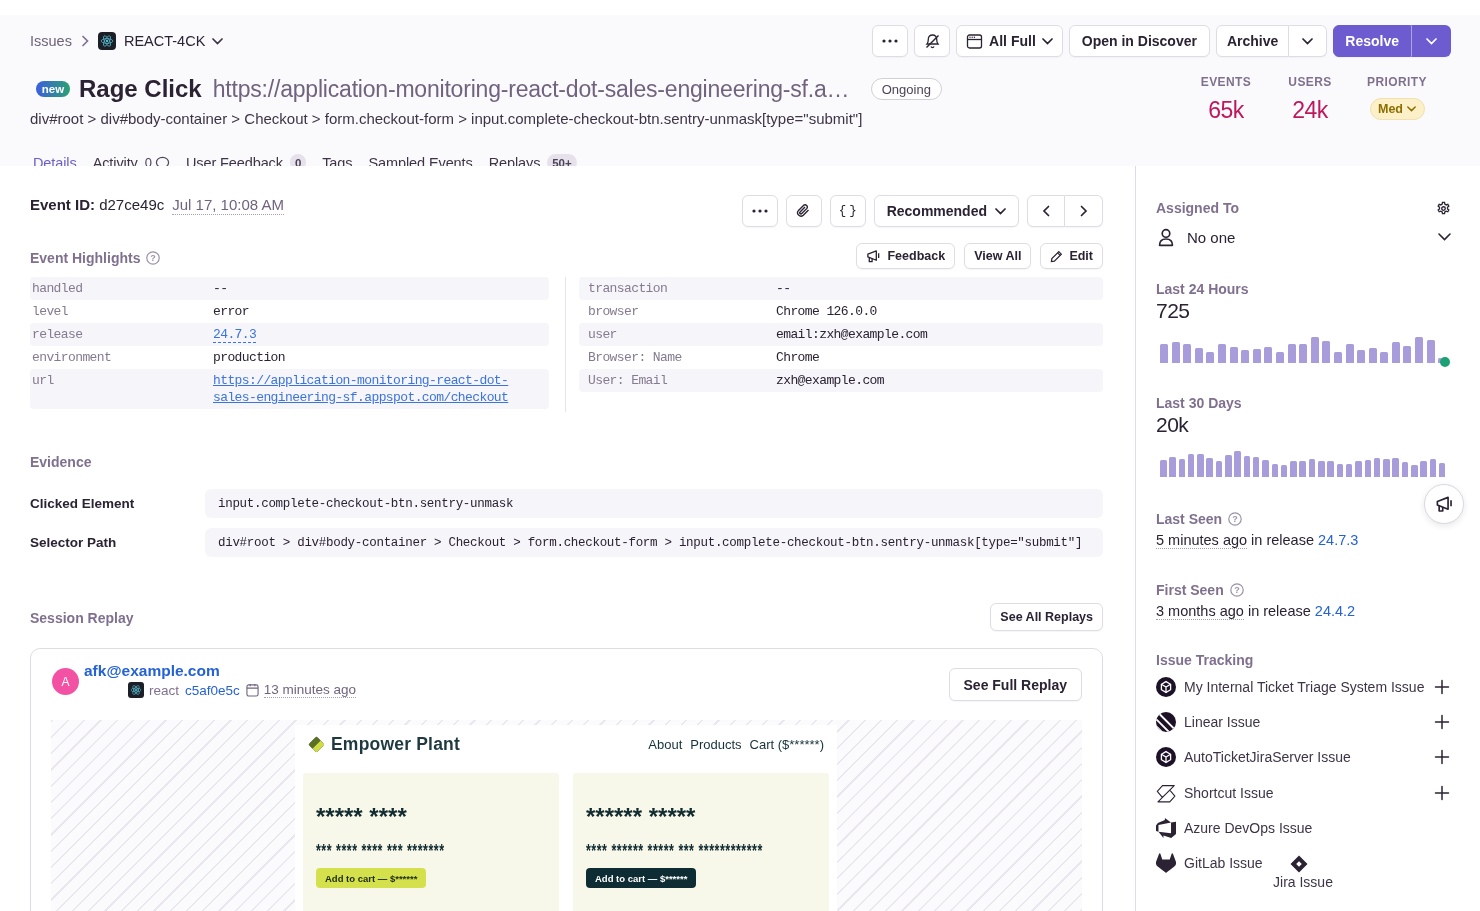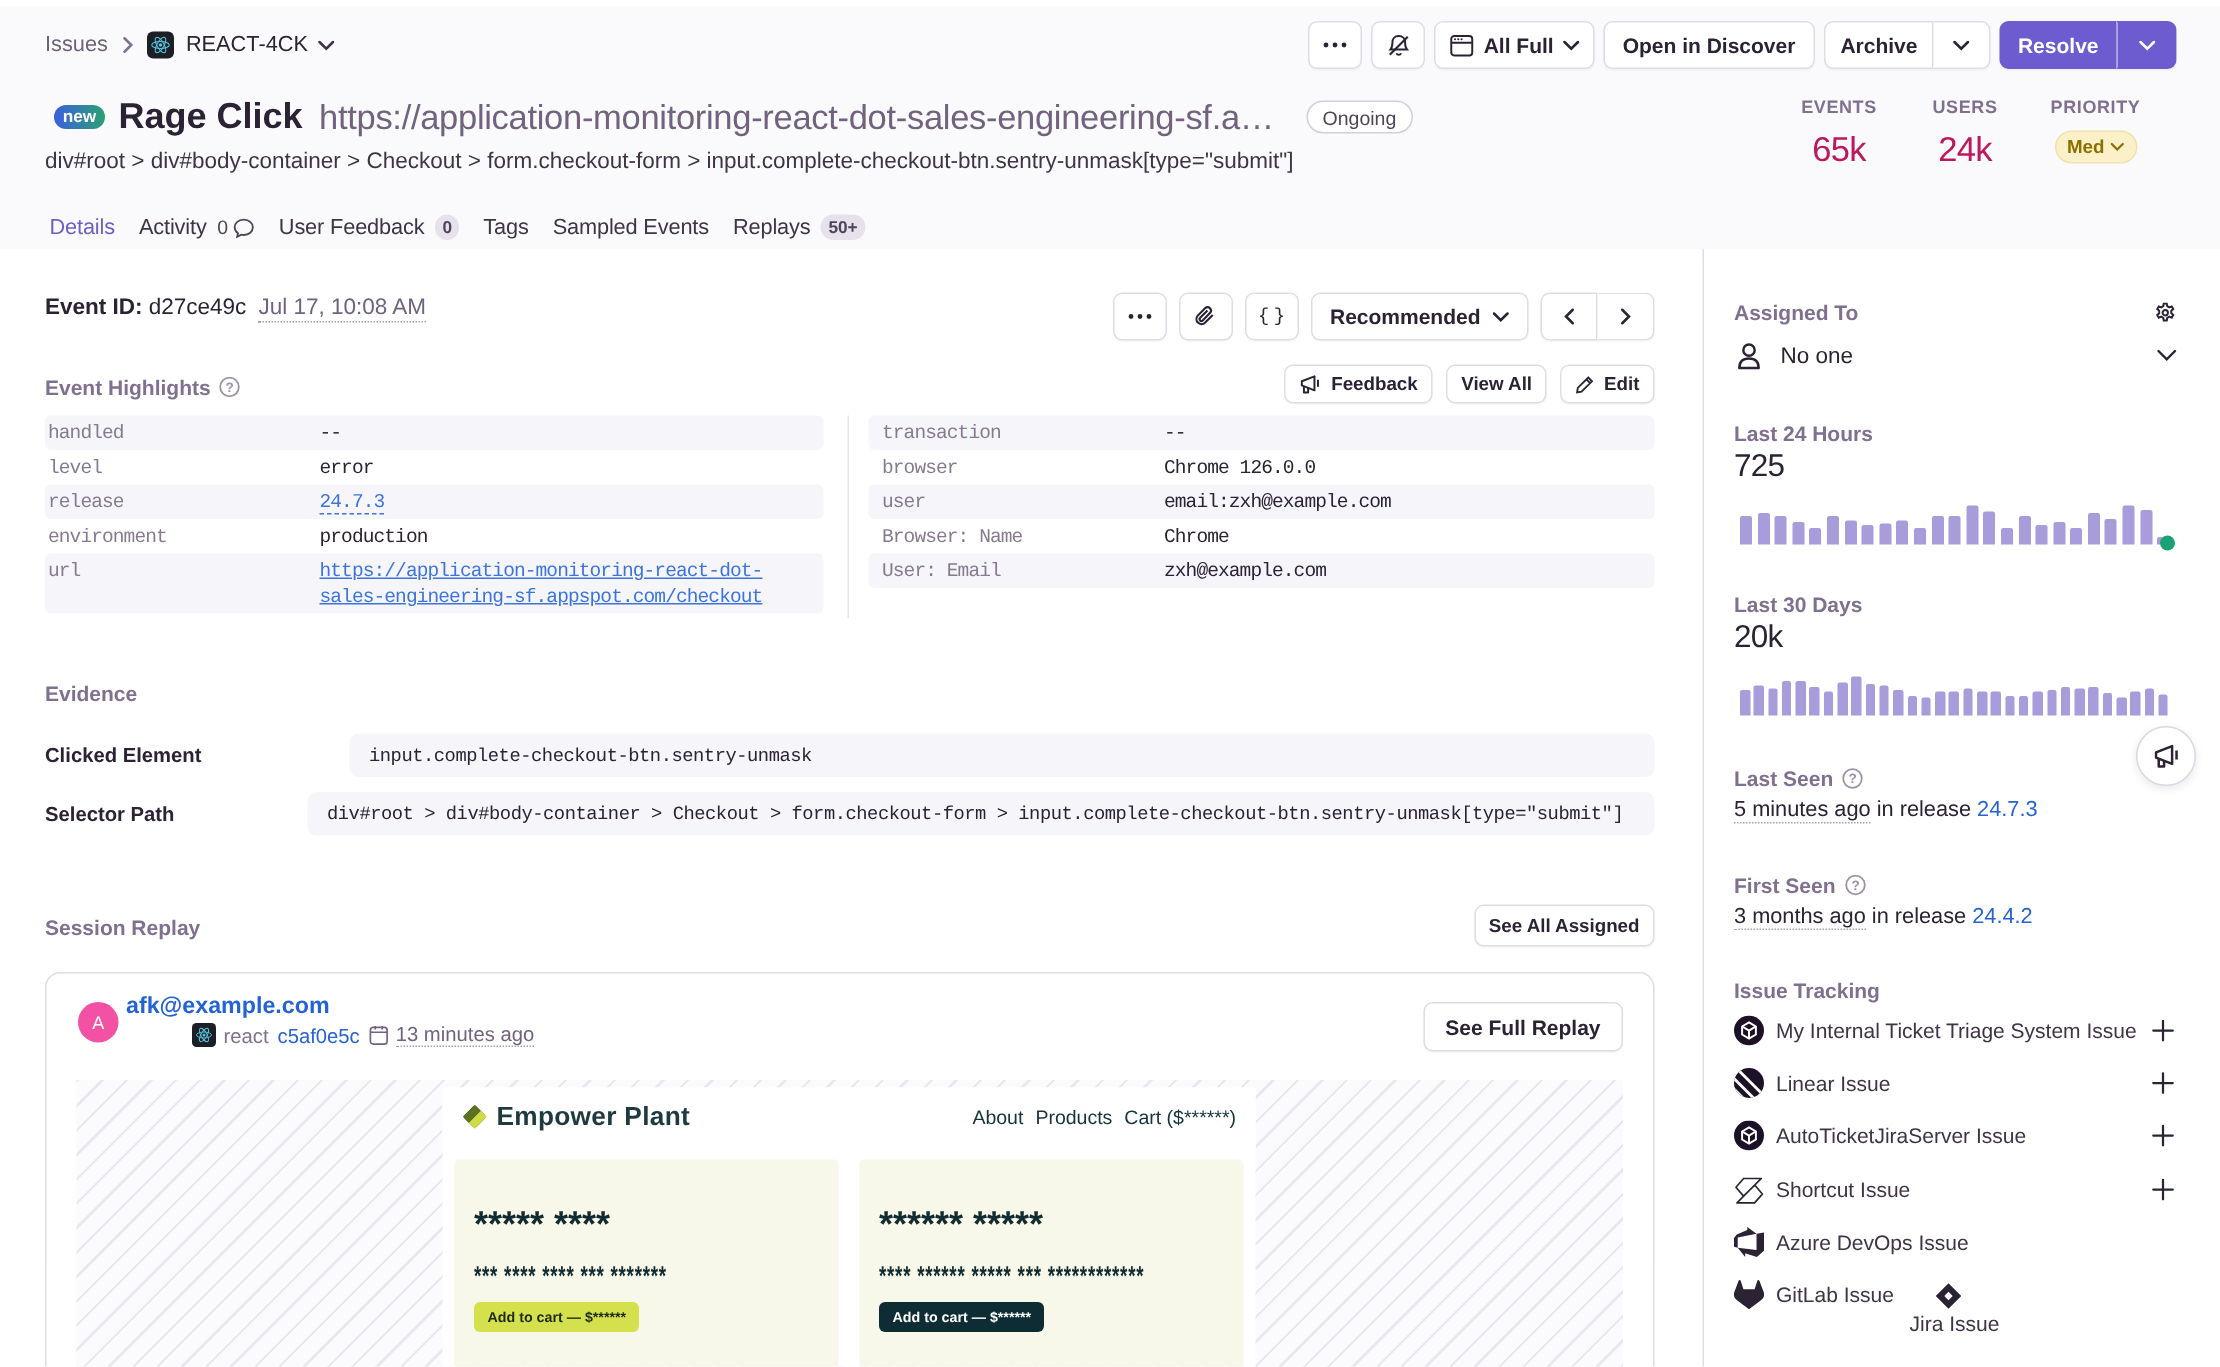"Issues" .header { top: 4px -> 15px }
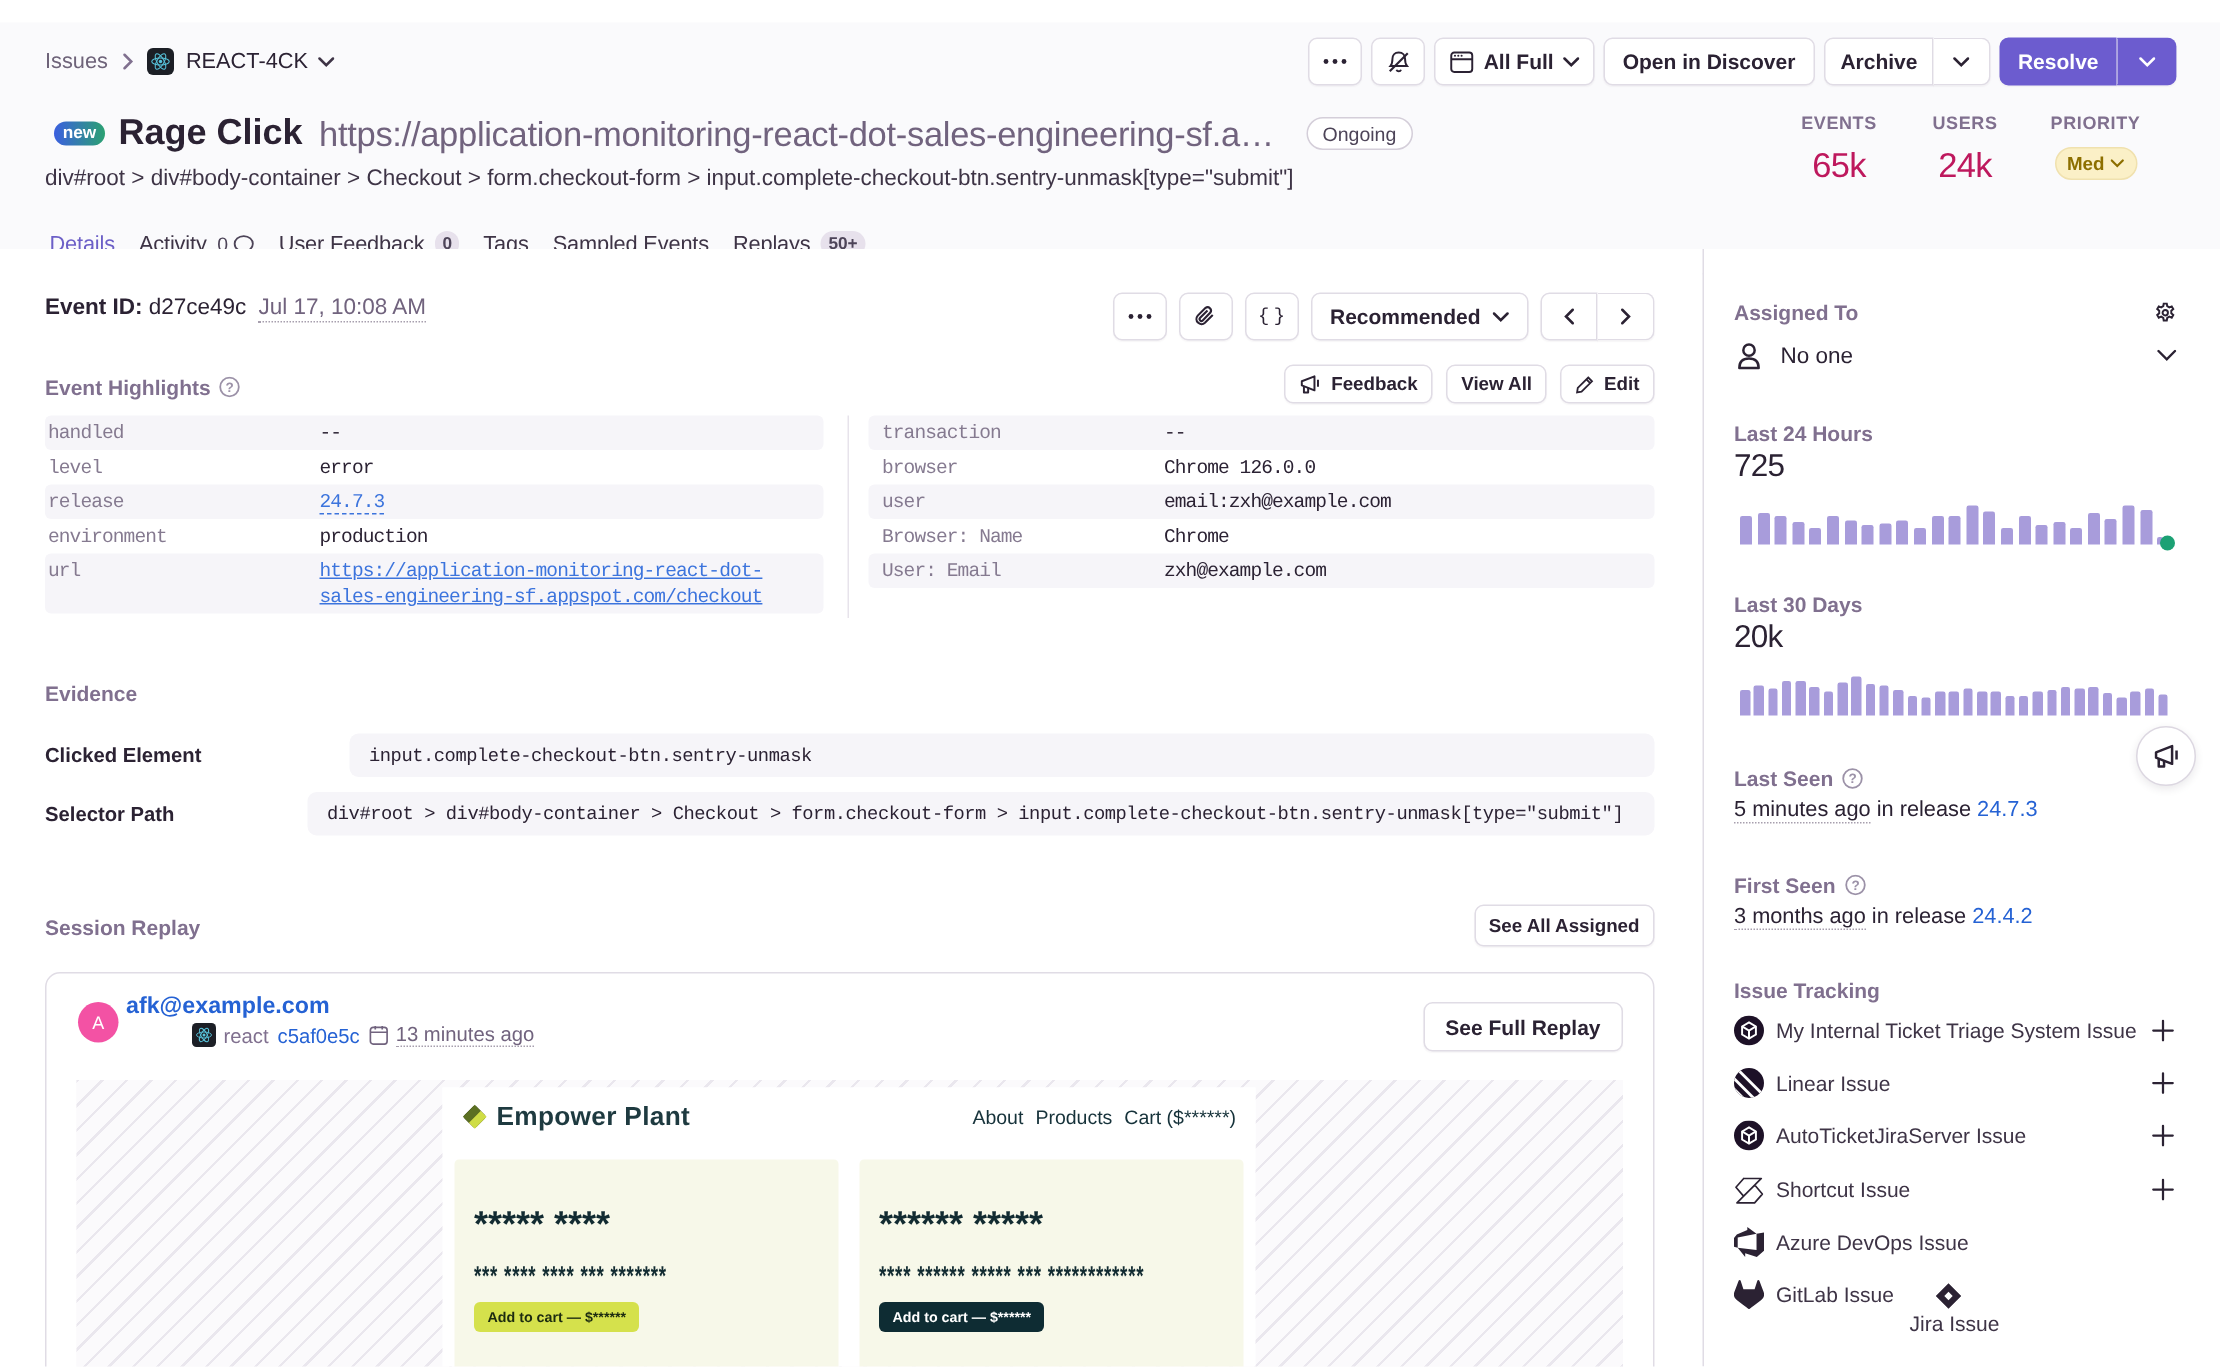"Clicked Element" div.evid-row { gap: 28px -> none }
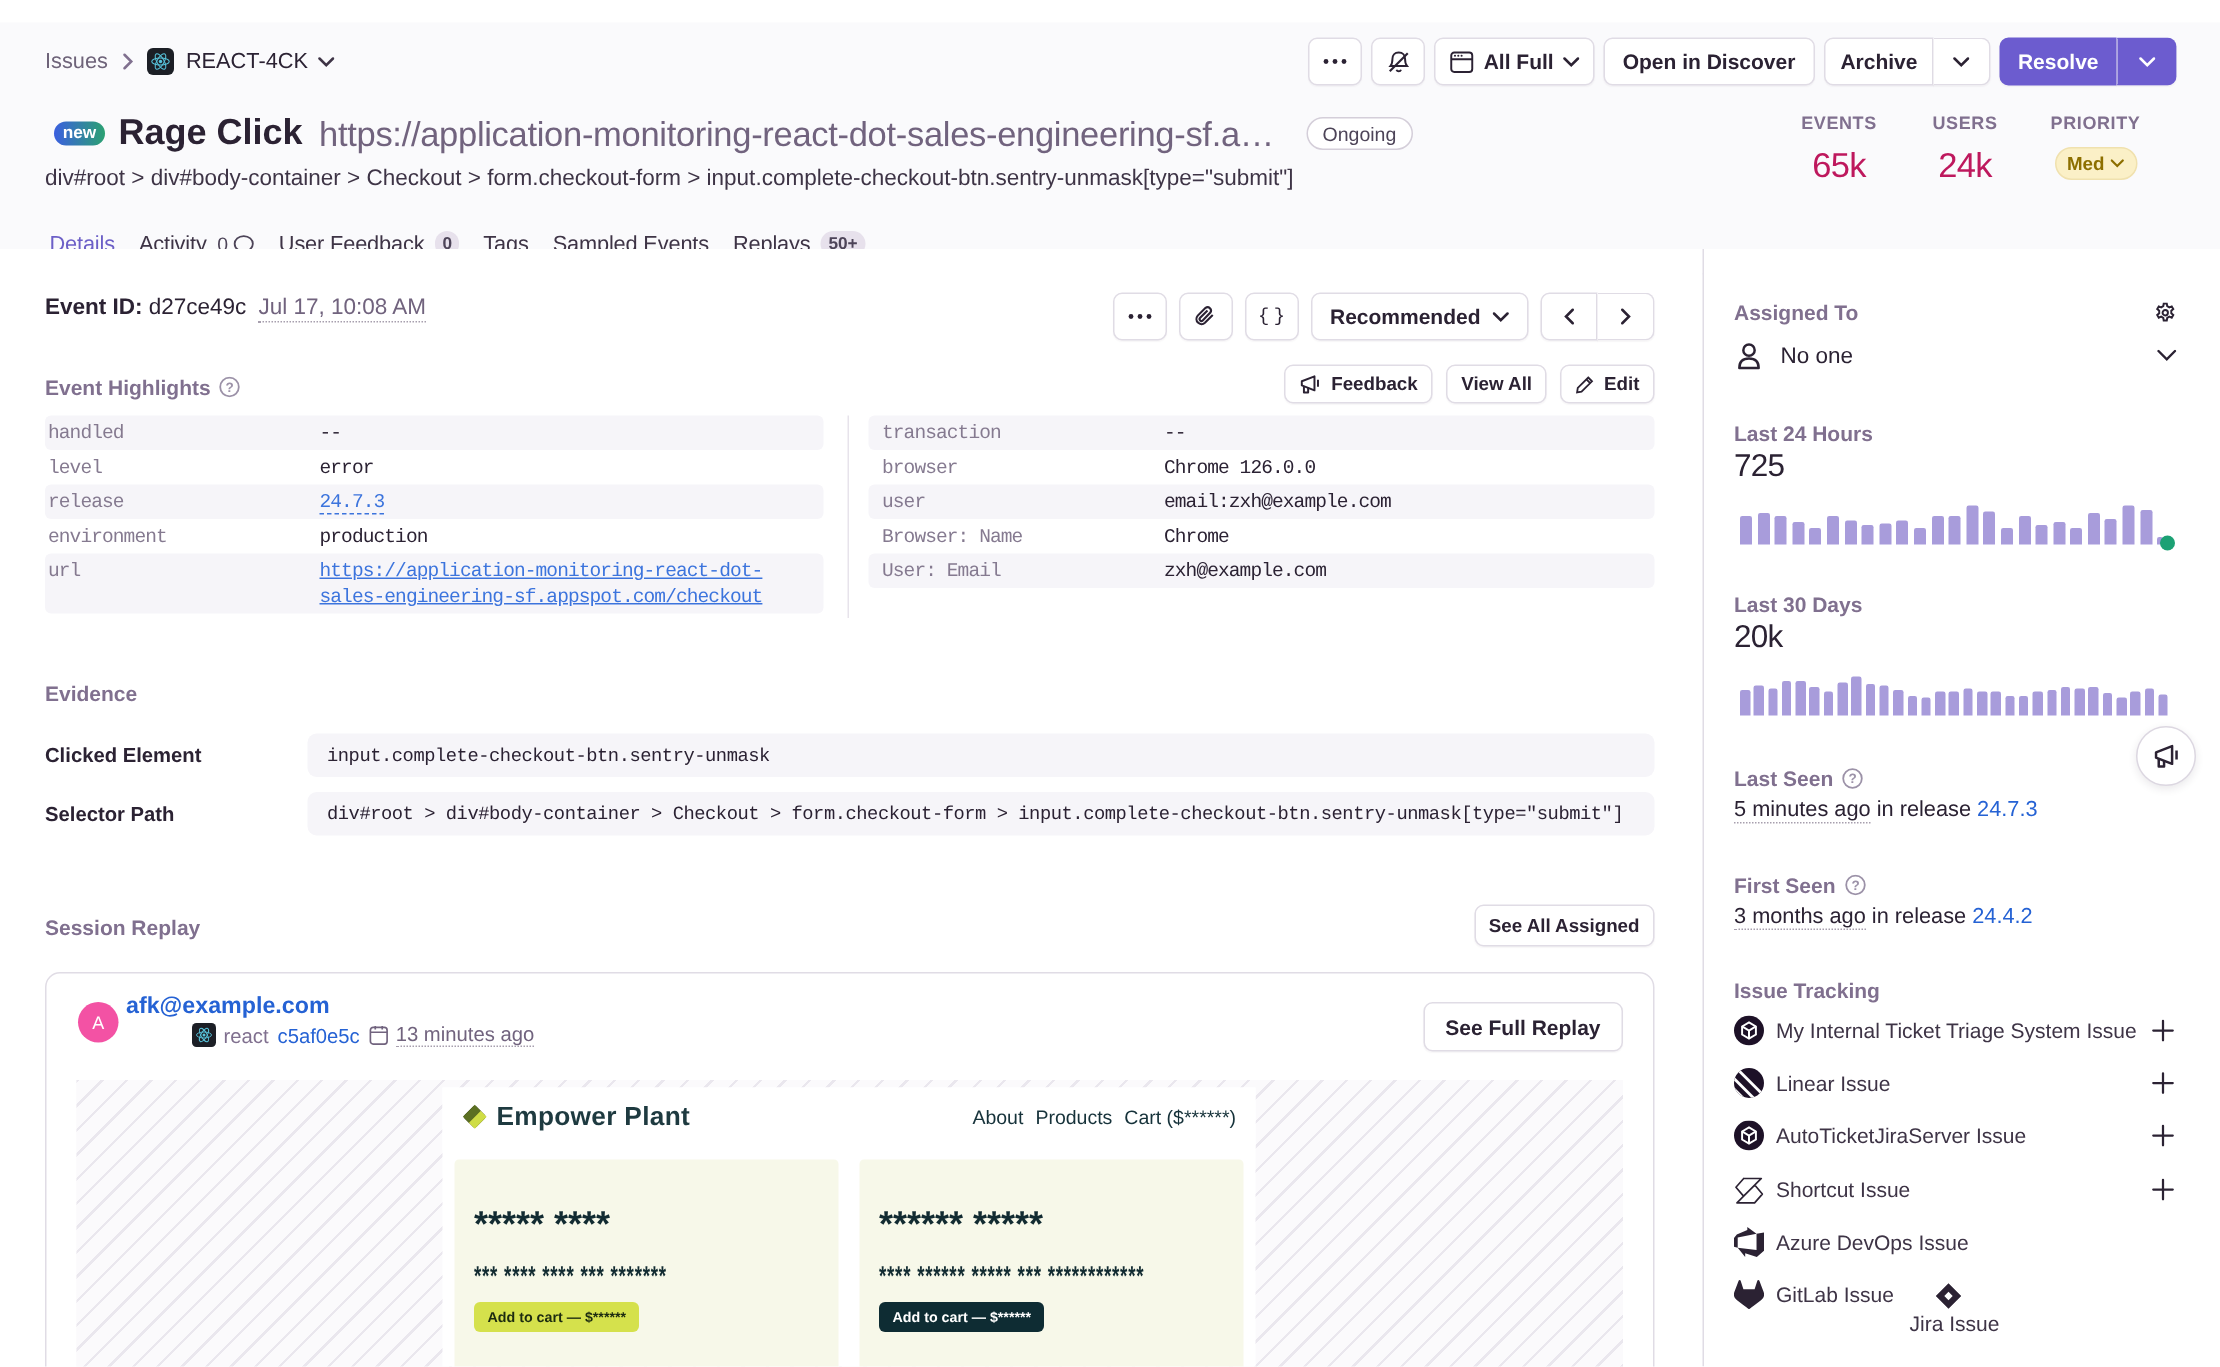"See All Assigned" div.btn { text: Assigned -> Replays }
